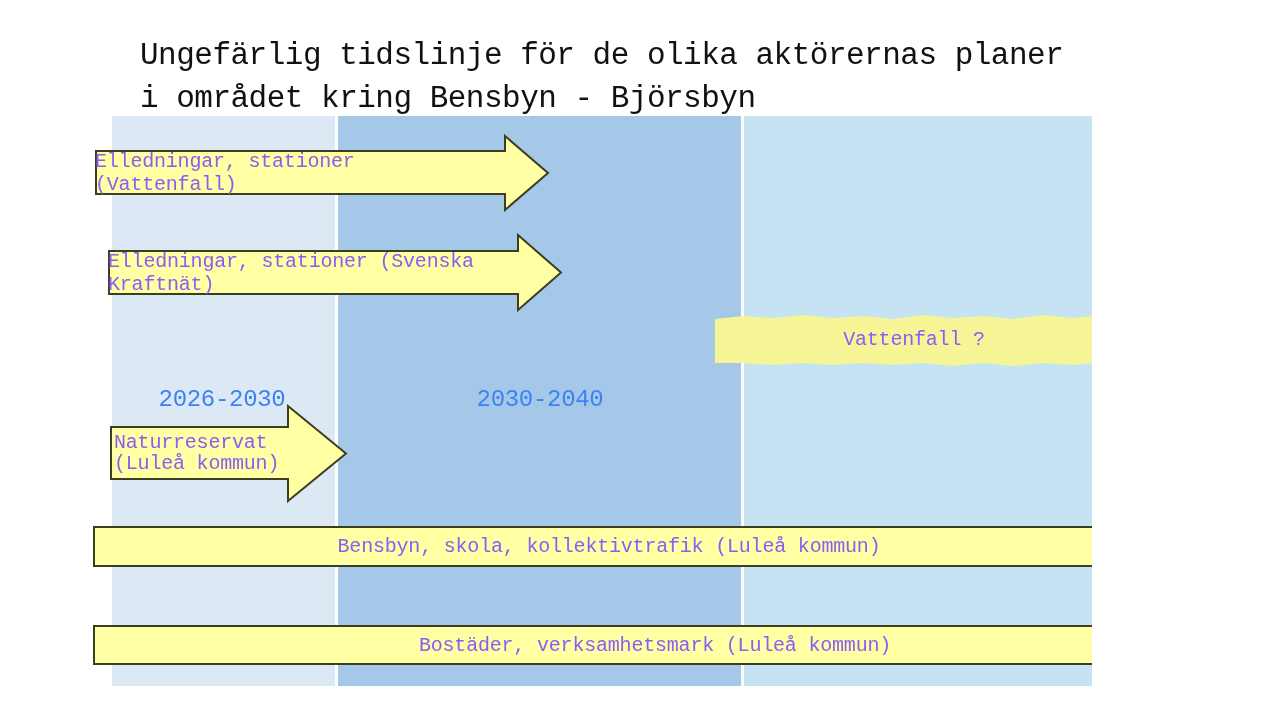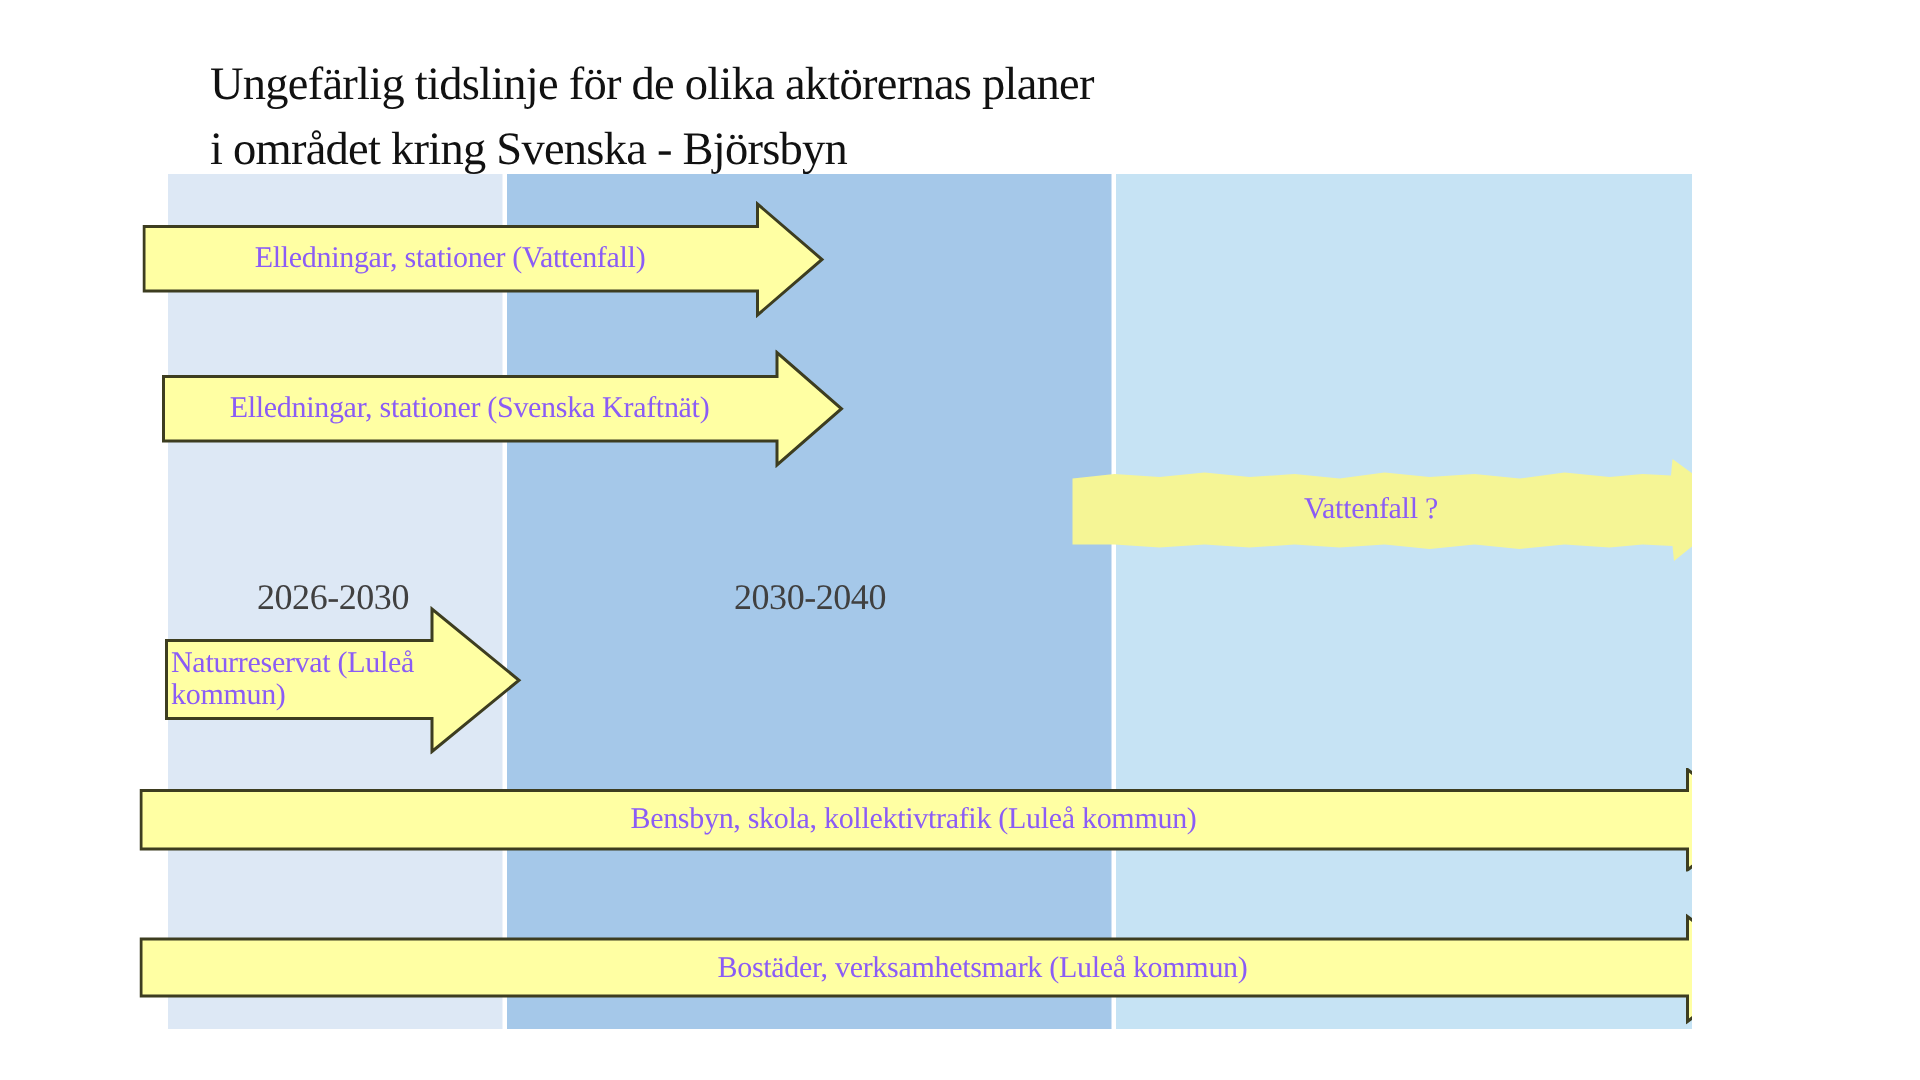"Ungefärlig tidslinje för de olika" #stage { font-family: Liberation Serif, serif -> Liberation Mono, monospace; padding-left: 36px -> none }
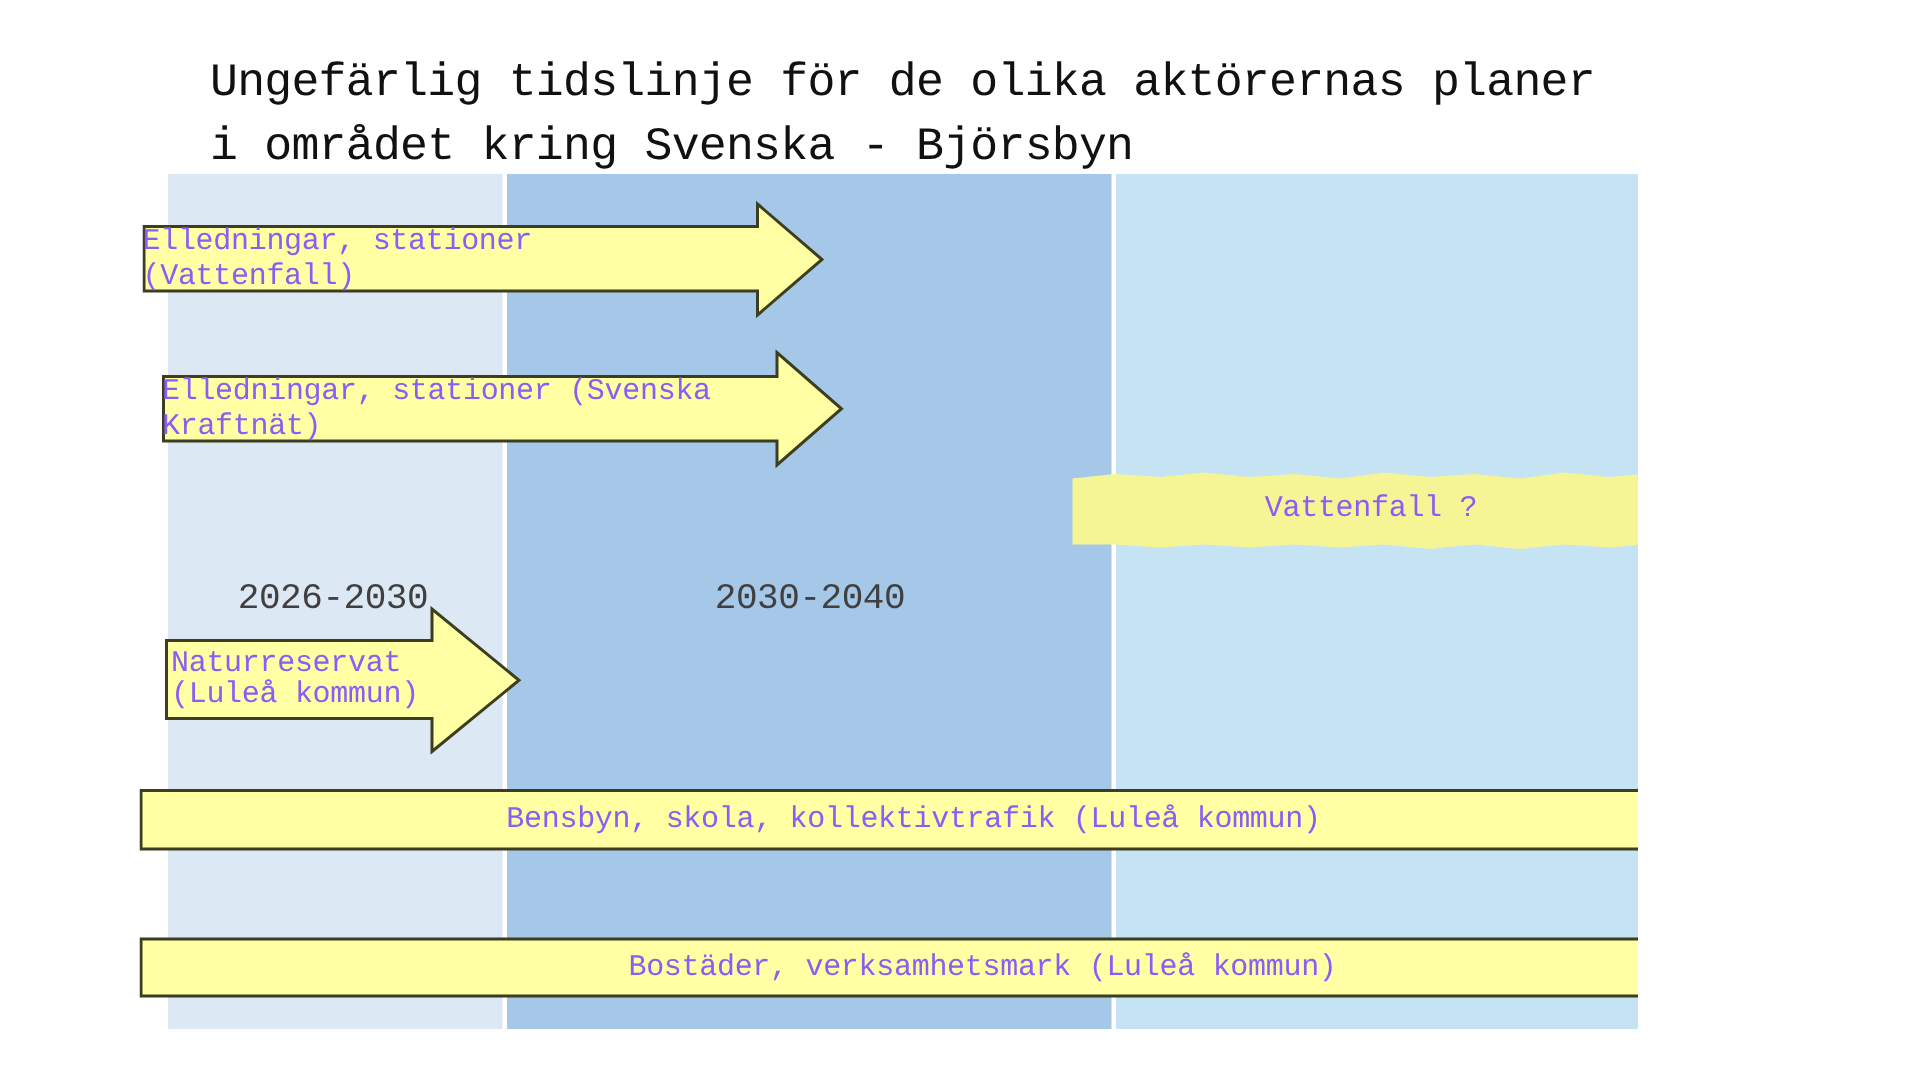"i området kring Svenska -" div { text: Svenska -> Bensbyn }
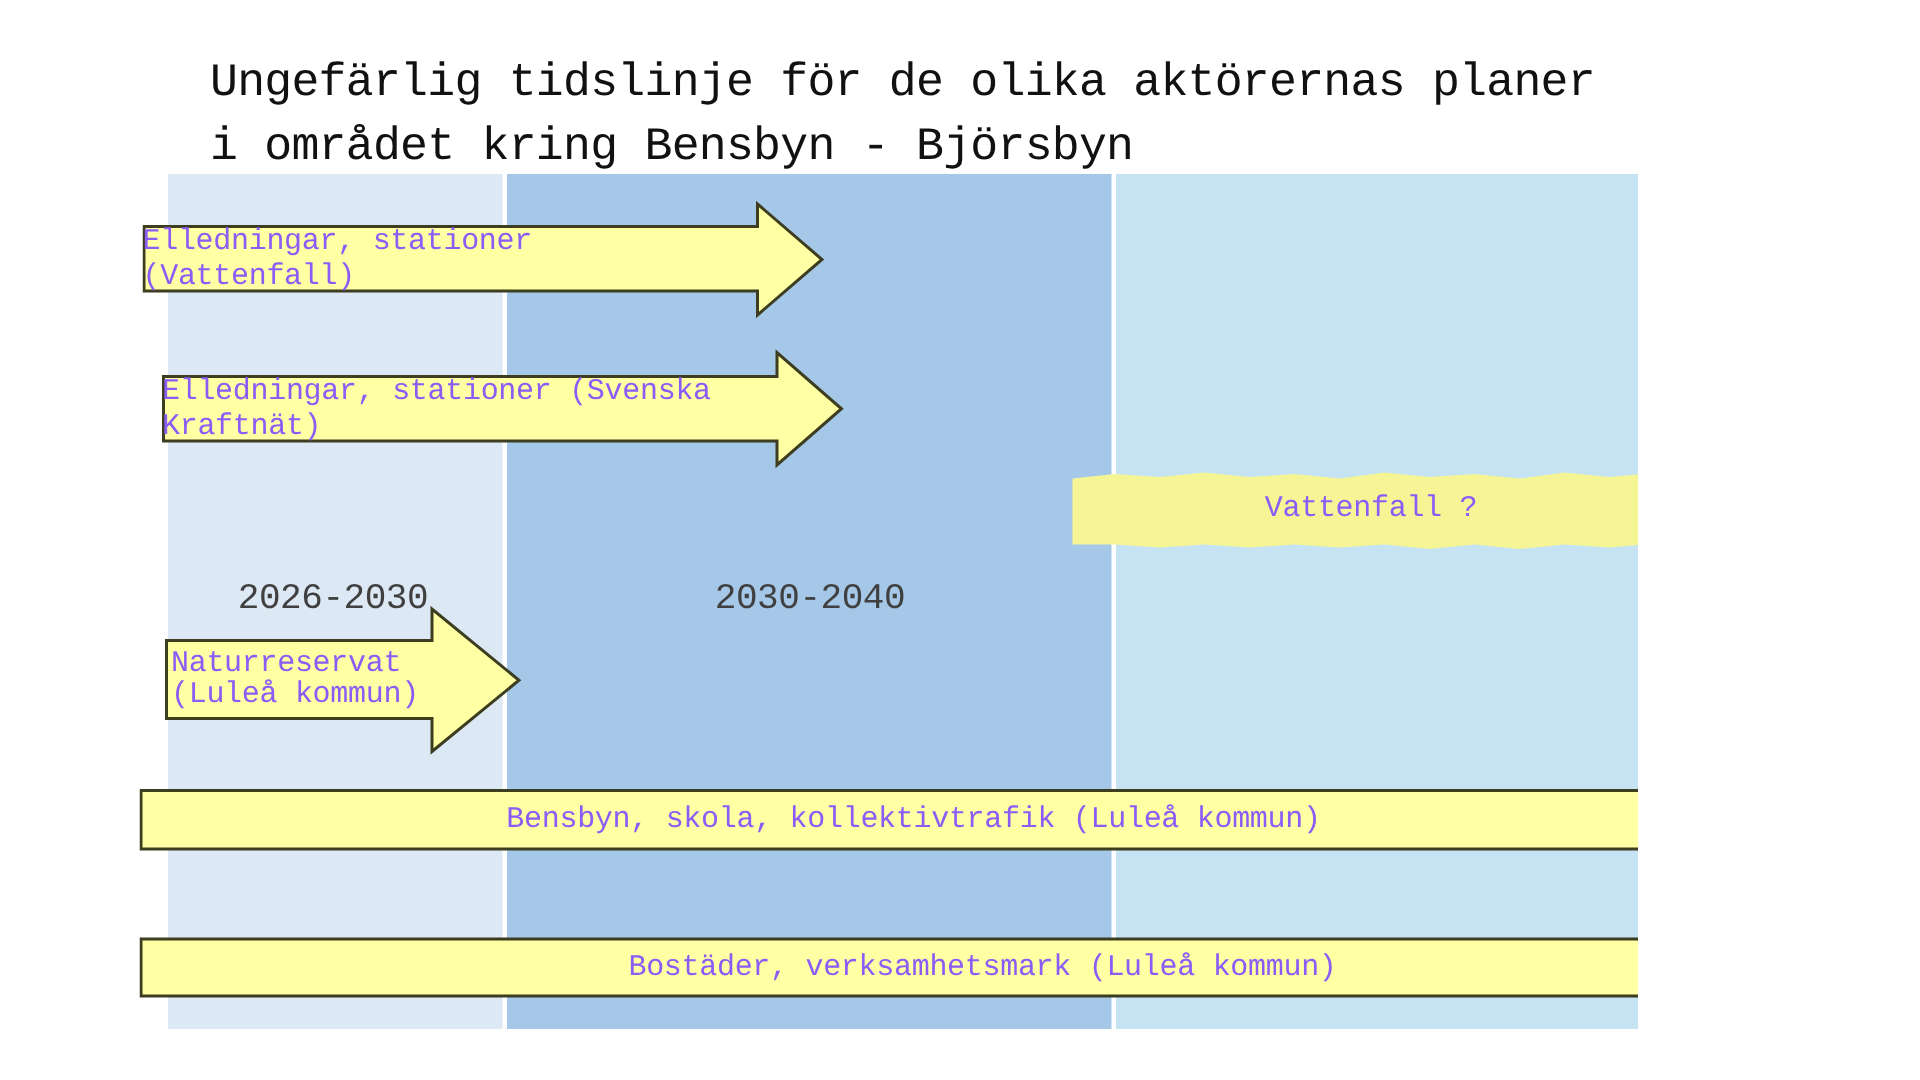"2026-2030" .period-label { color: #404040 -> #3b82f6 }
